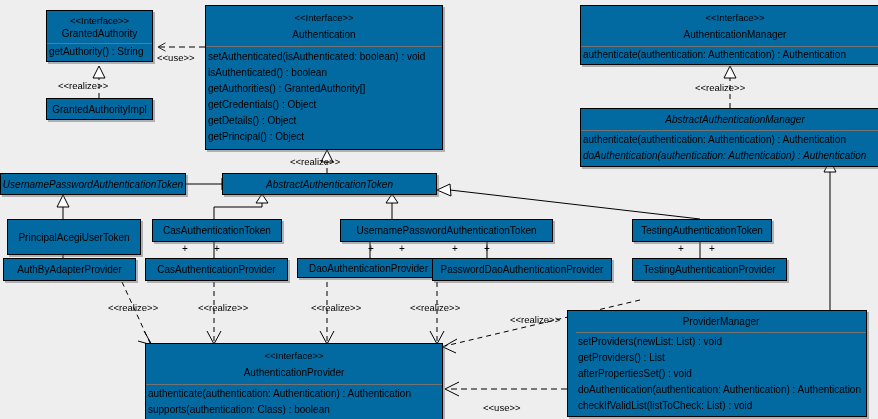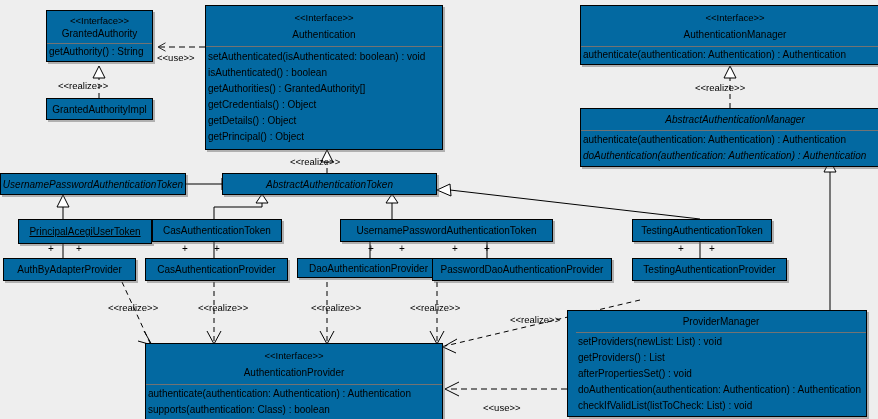"PrincipalAcegiUserToken" div.box { height: 25px -> 36px; left: 18px -> 7px; text-decoration: underline -> none }
